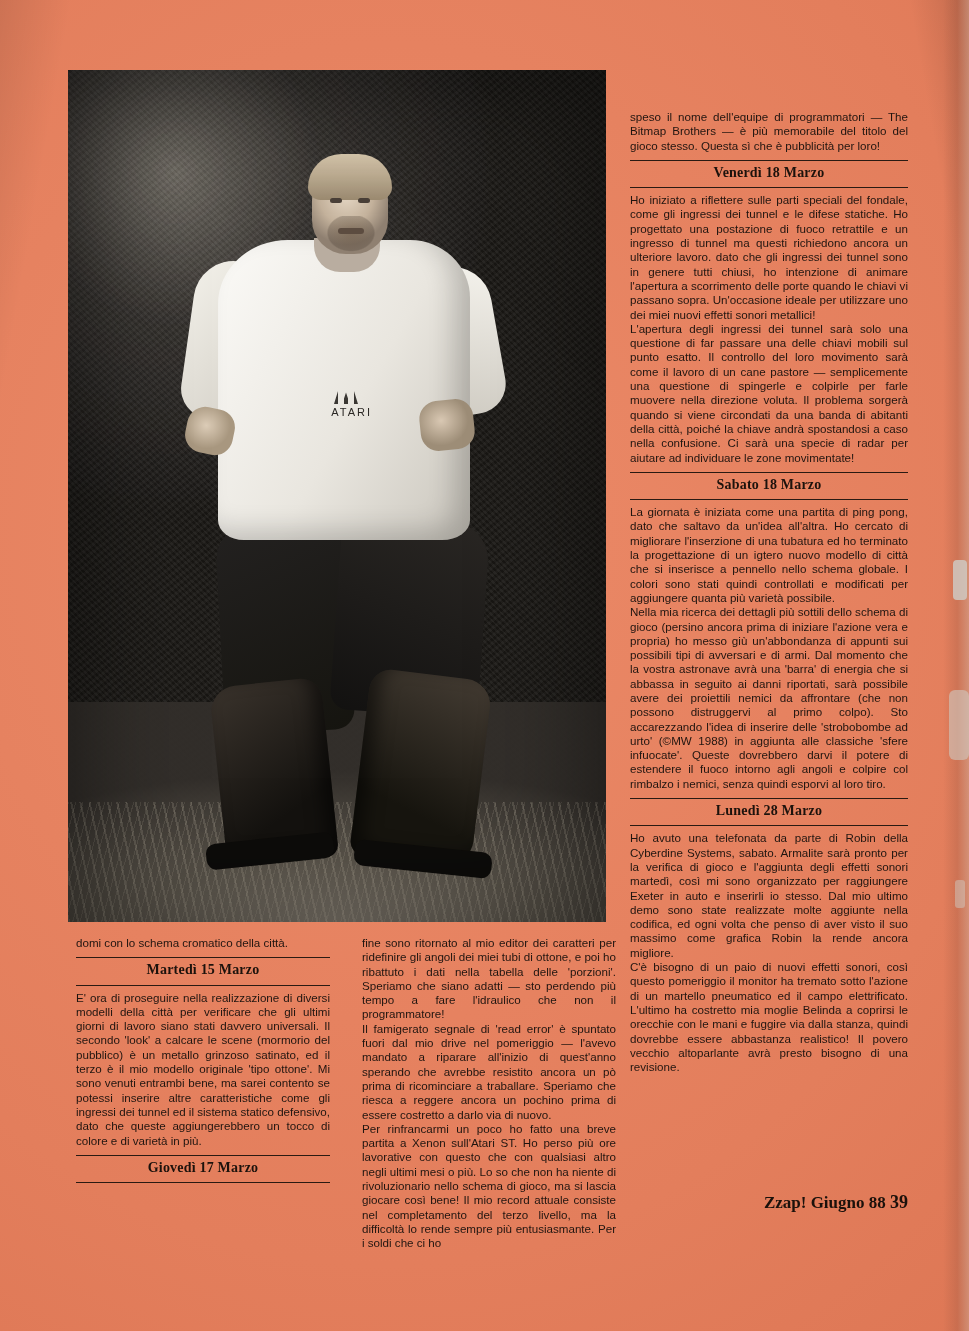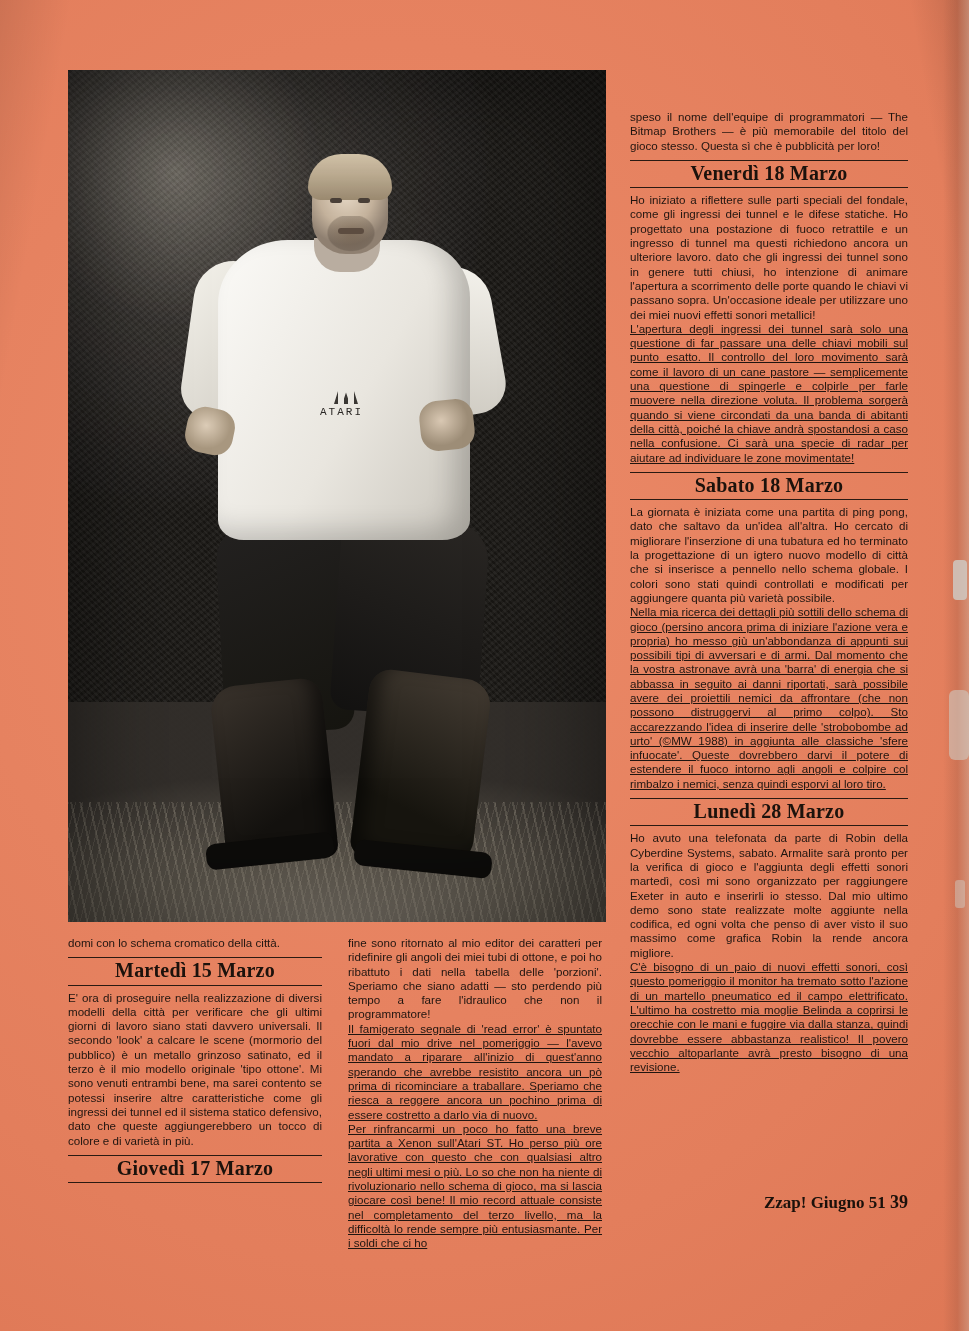"Venerdì 18 Marzo" h2.sec { font-size: 20px -> 14px }
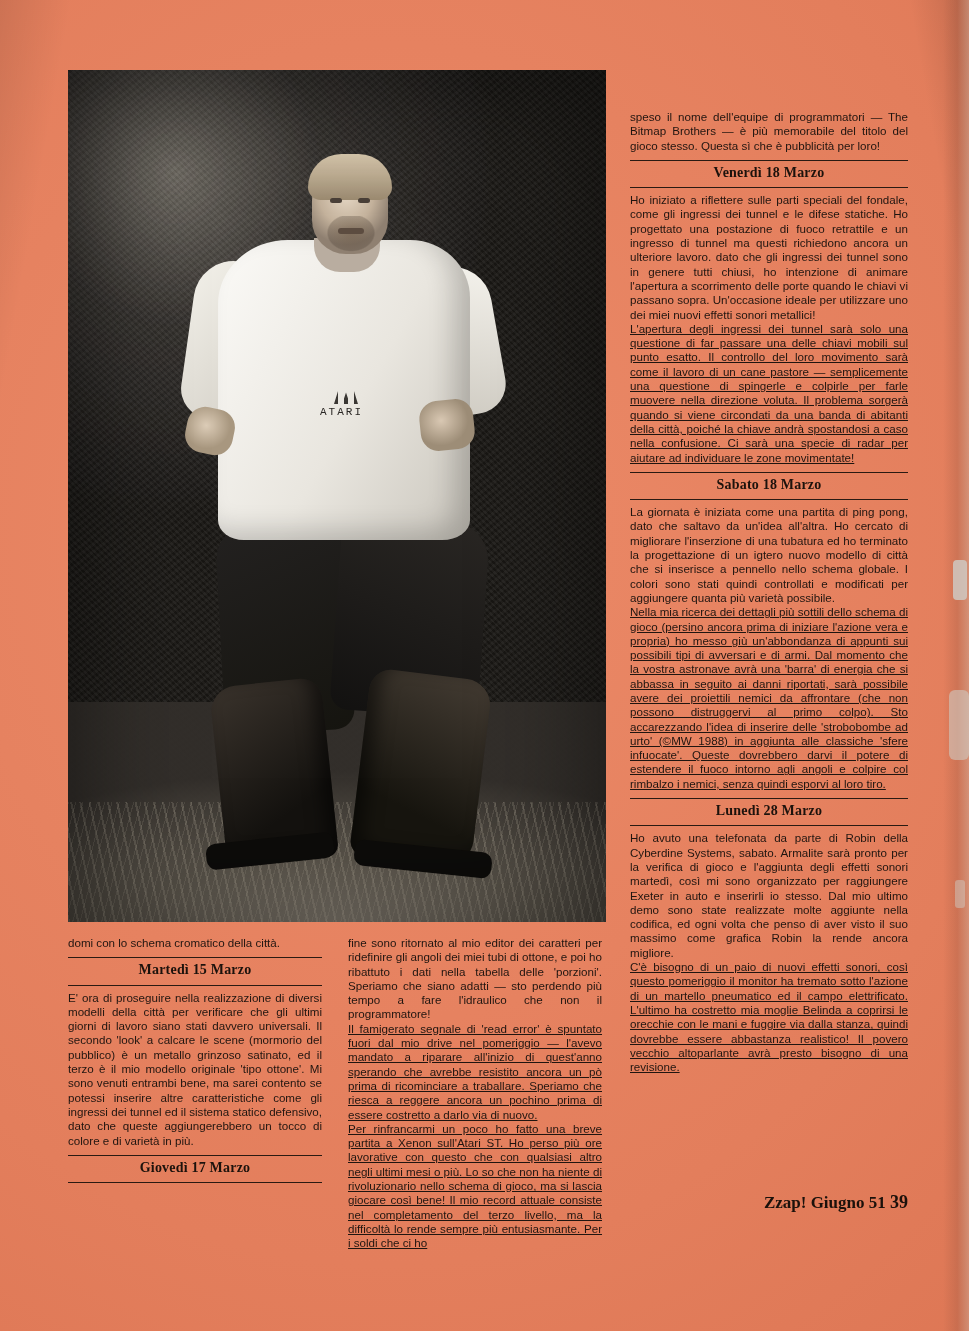"L'apertura degli ingressi dei tunnel" p + p { text-decoration: underline -> none }
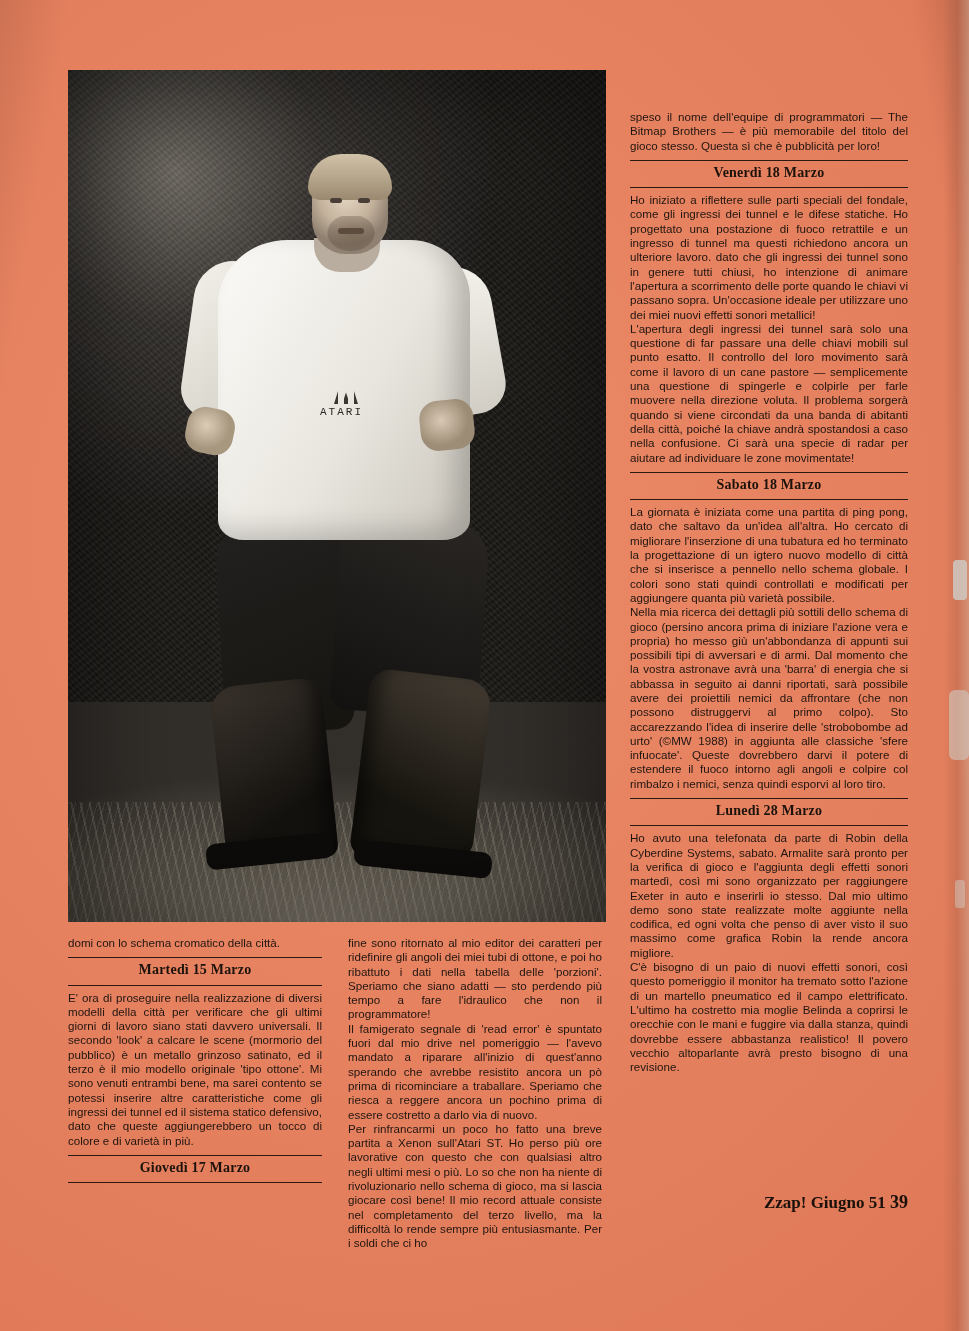"ATARI" .fig-logo { font-family: Liberation Mono, monospace -> Liberation Sans, sans-serif; text-align: left -> right }
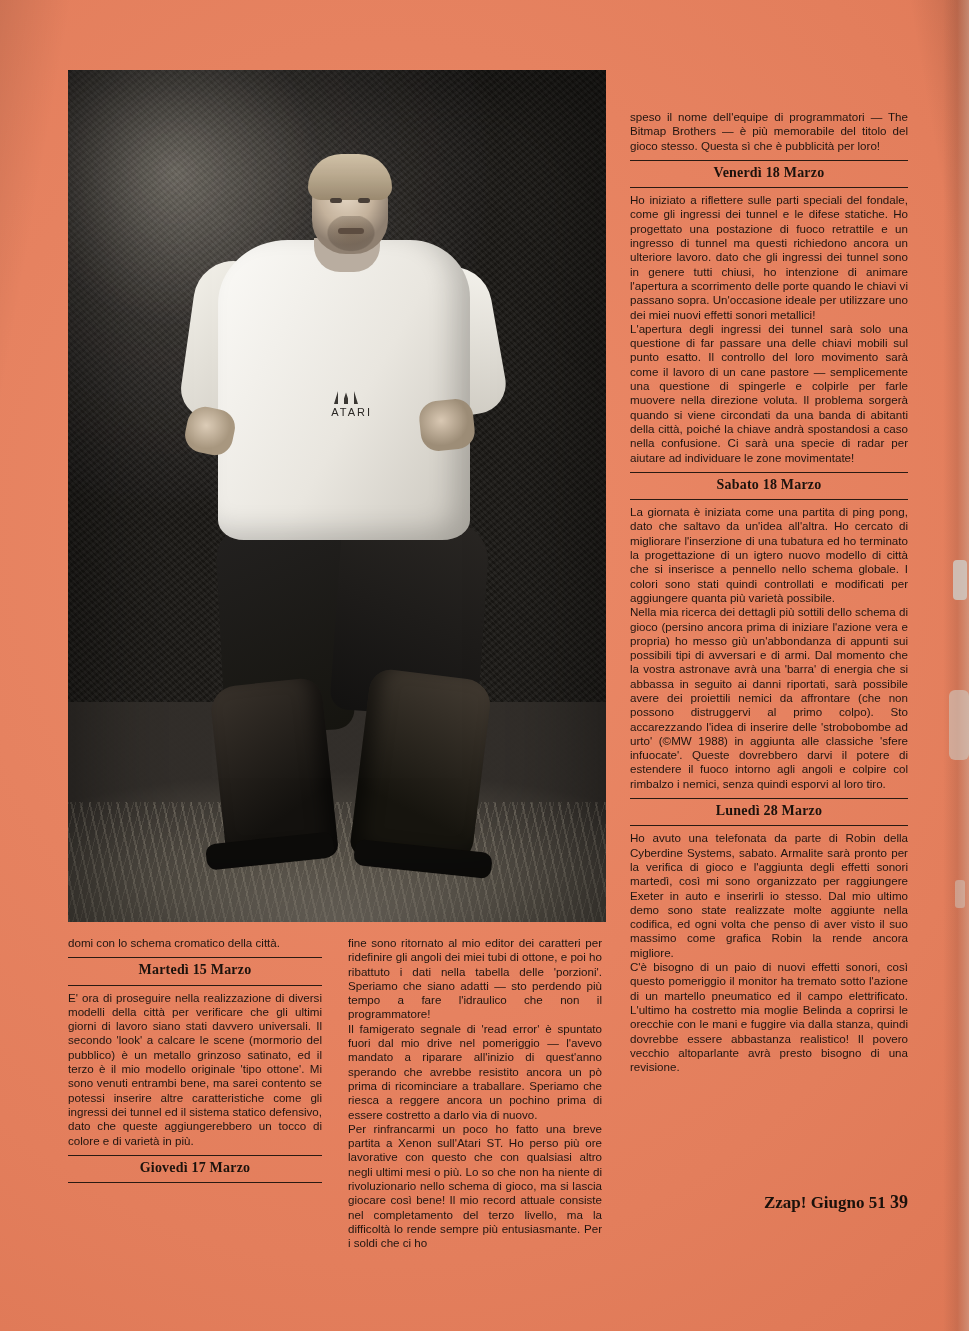"domi con lo schema cromatico" .col.c1 { left: 0 -> 8px }
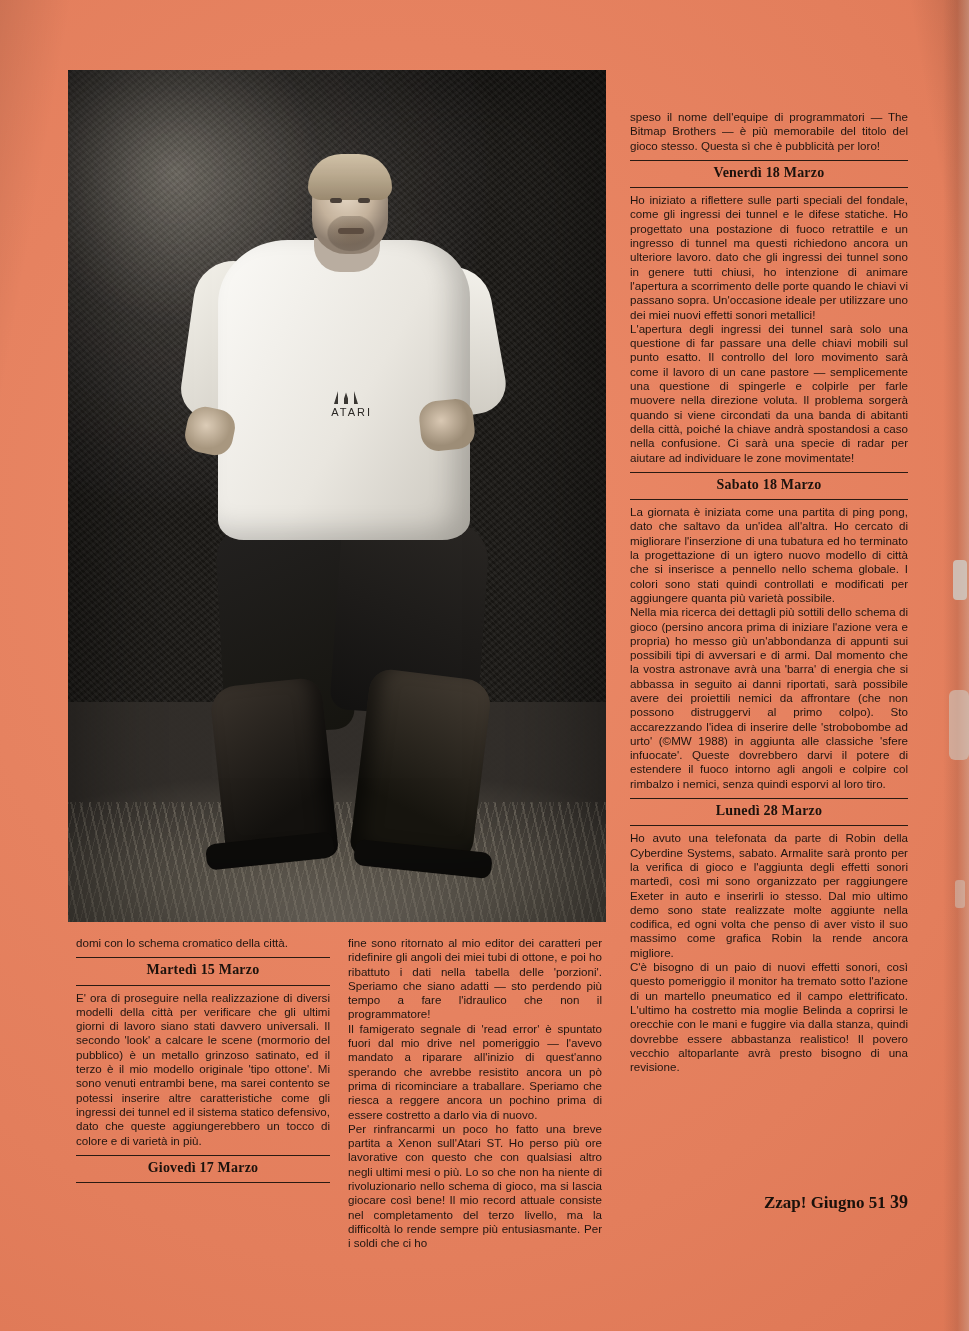"fine sono ritornato al mio" .col.c2 { left: 280px -> 294px }
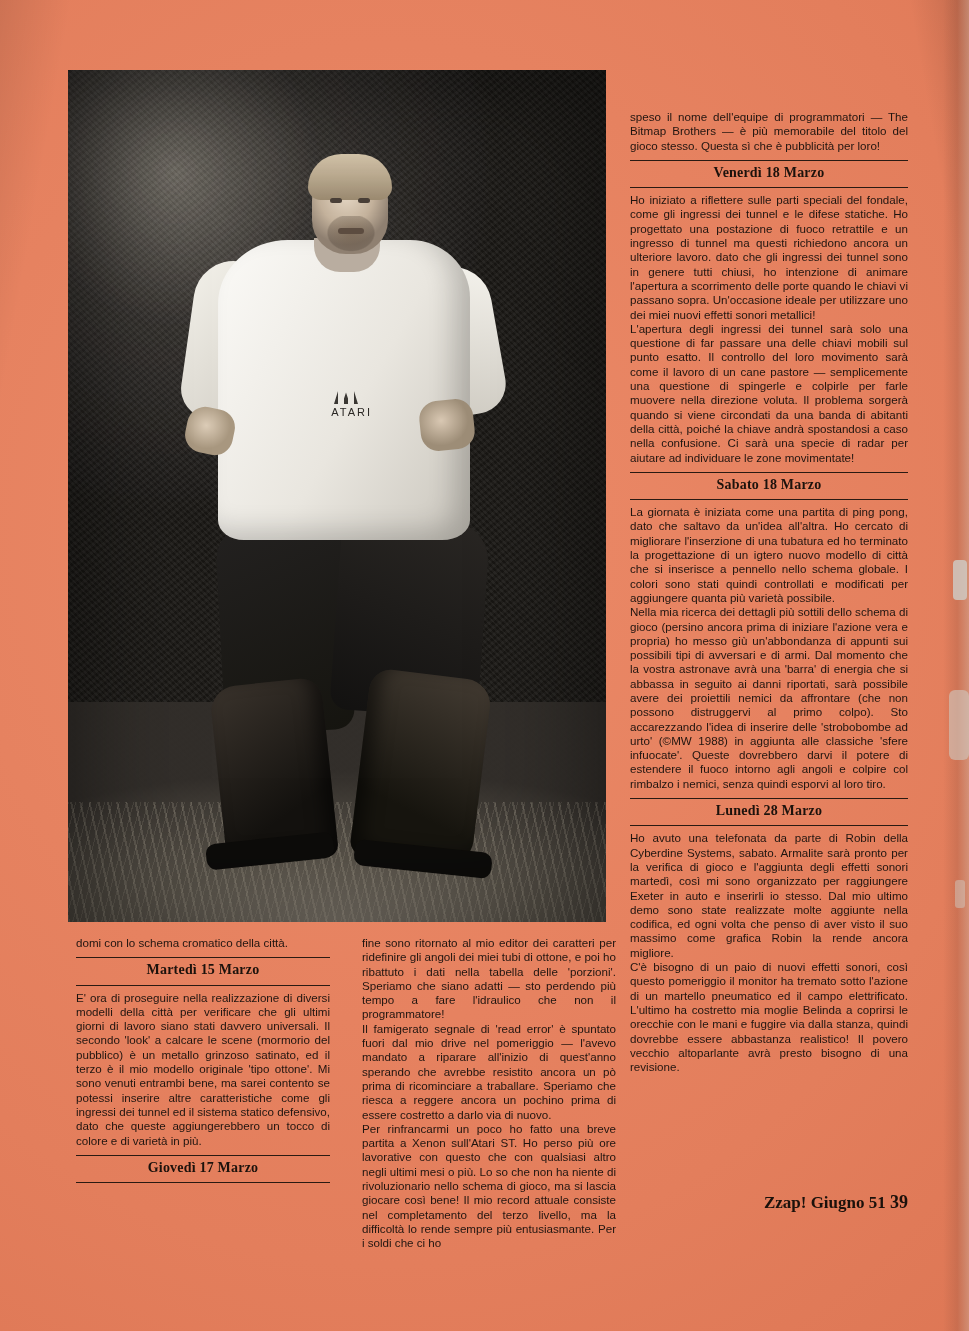"Zzap! Giugno 51" span { text: 51 -> 88 }
